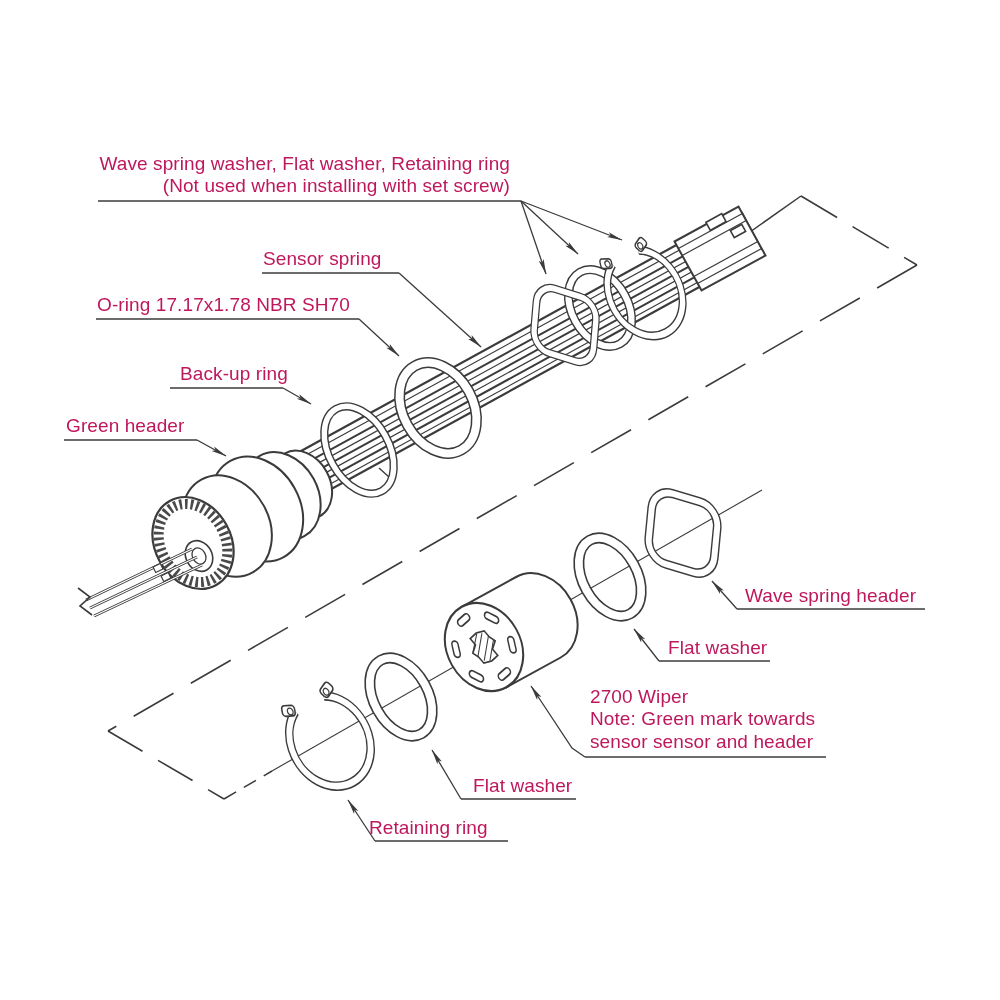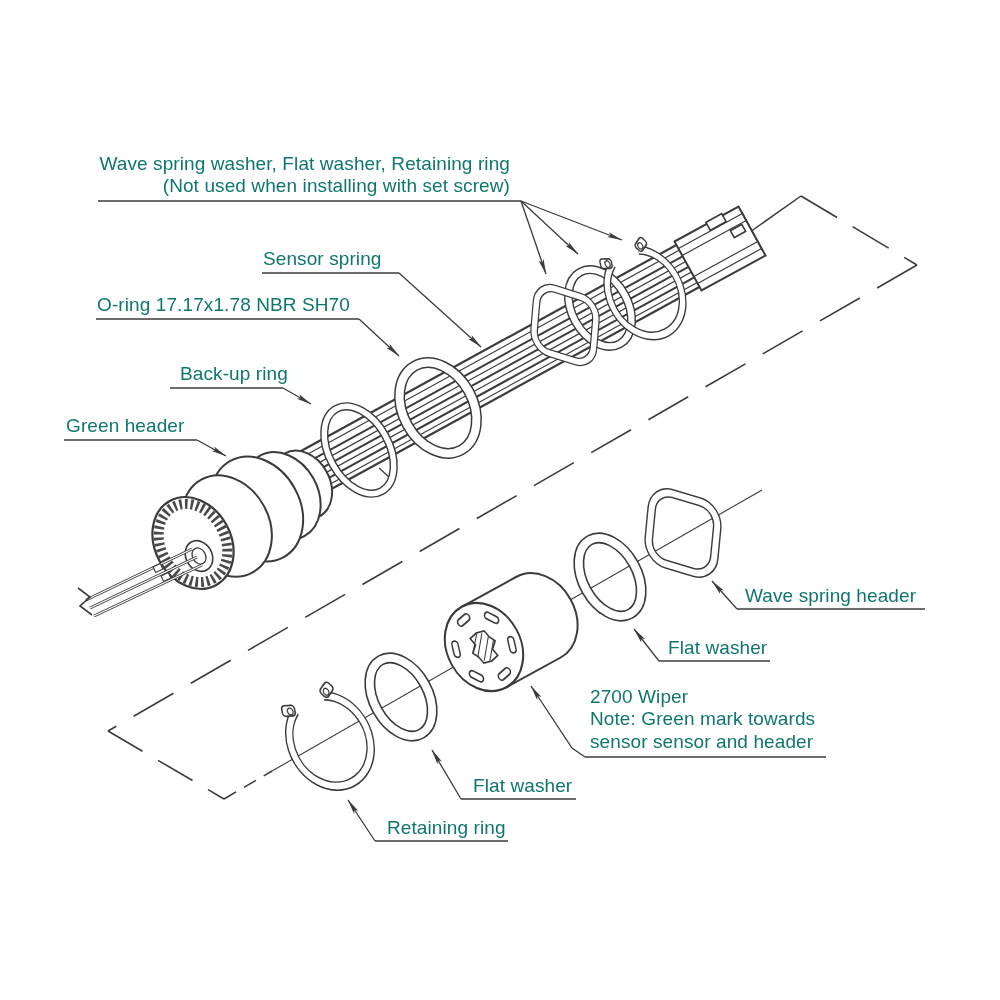"Wave spring washer, Flat washer," .label { color: #0f766e -> #be185d }
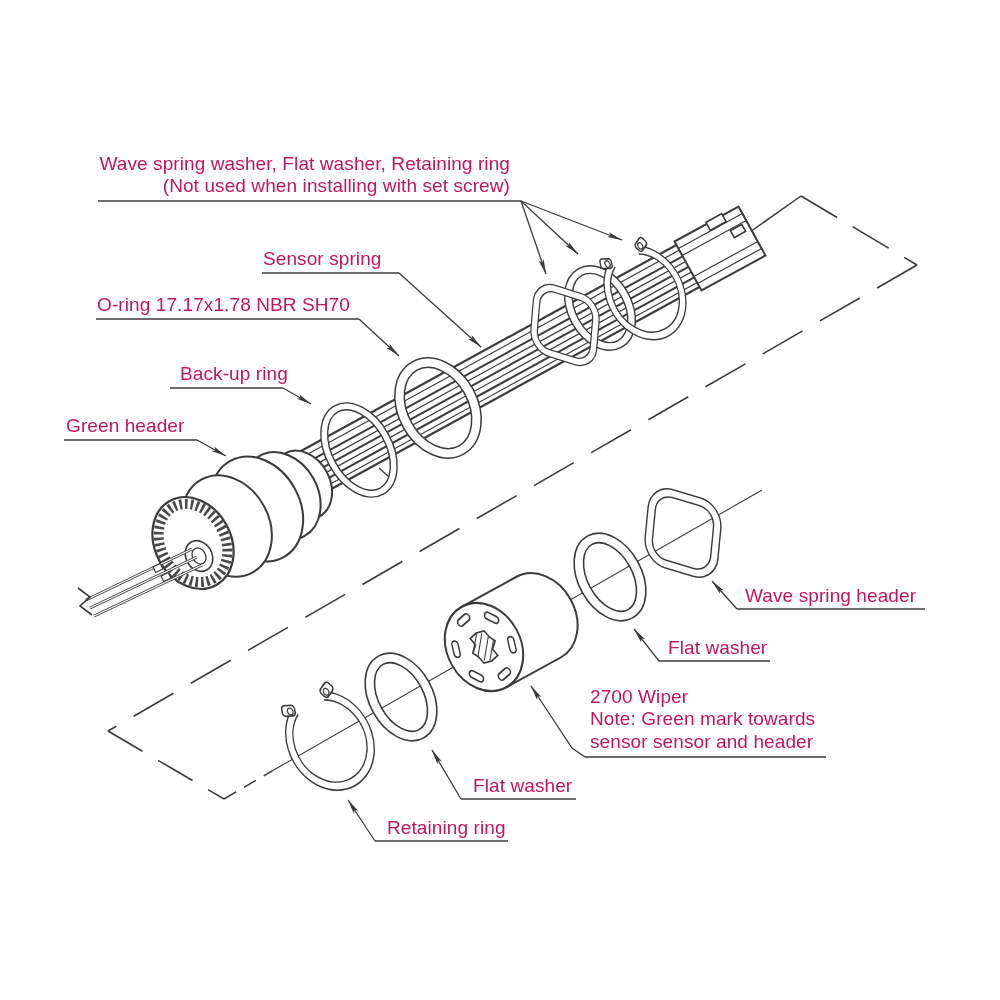"Retaining ring" div.label { left: 387px -> 369px }
